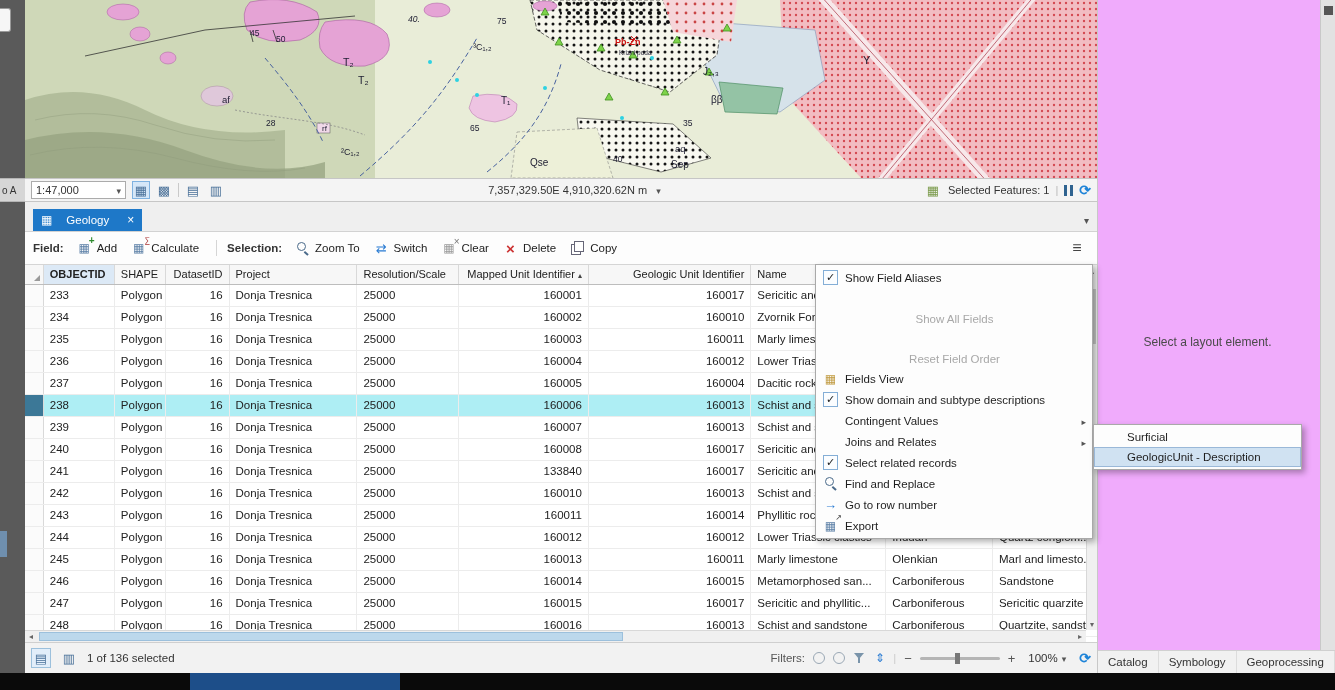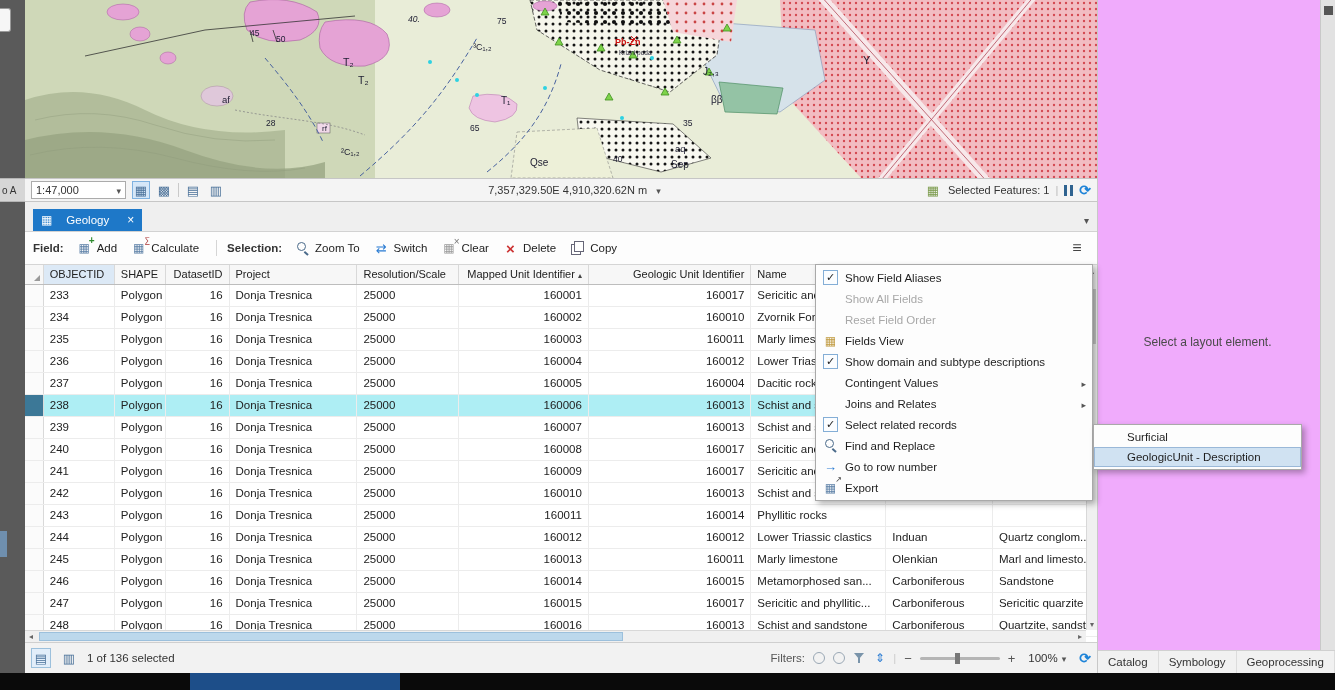"OBJECTID" th.first-col-hl { font-weight: none -> bold }
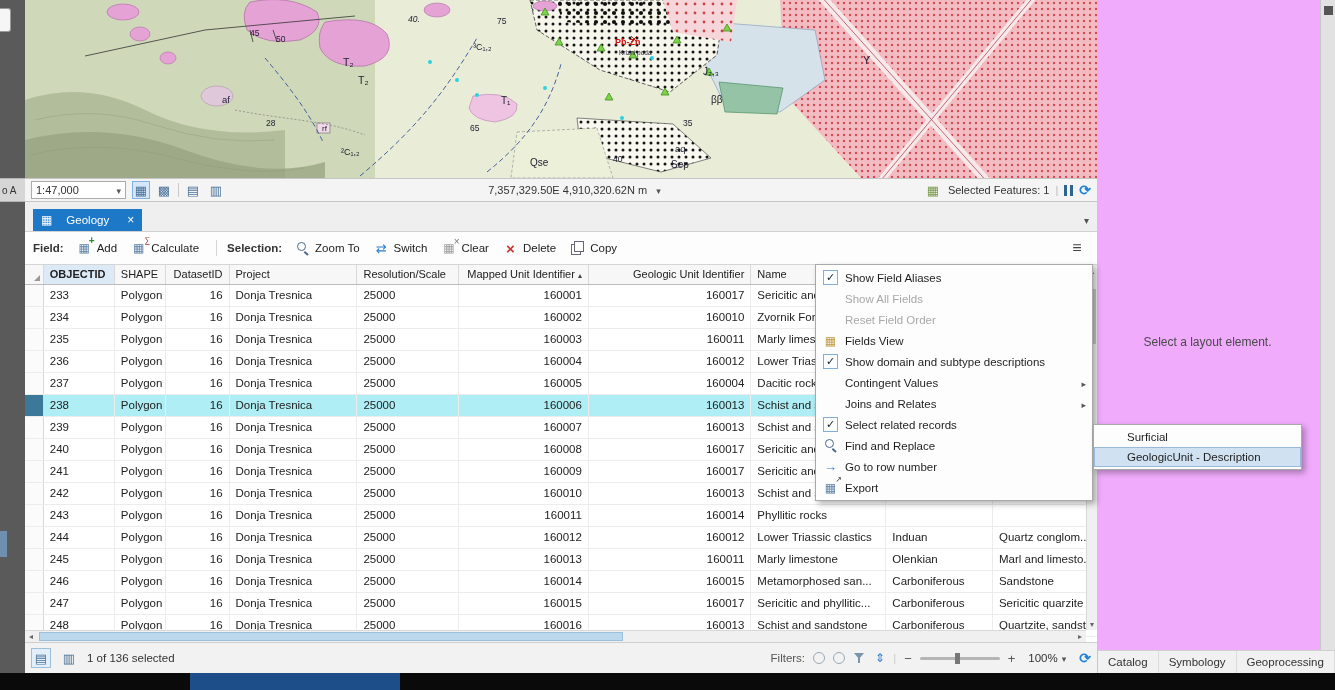"Show All Fields" .mi.dis { flex-direction: none -> column }
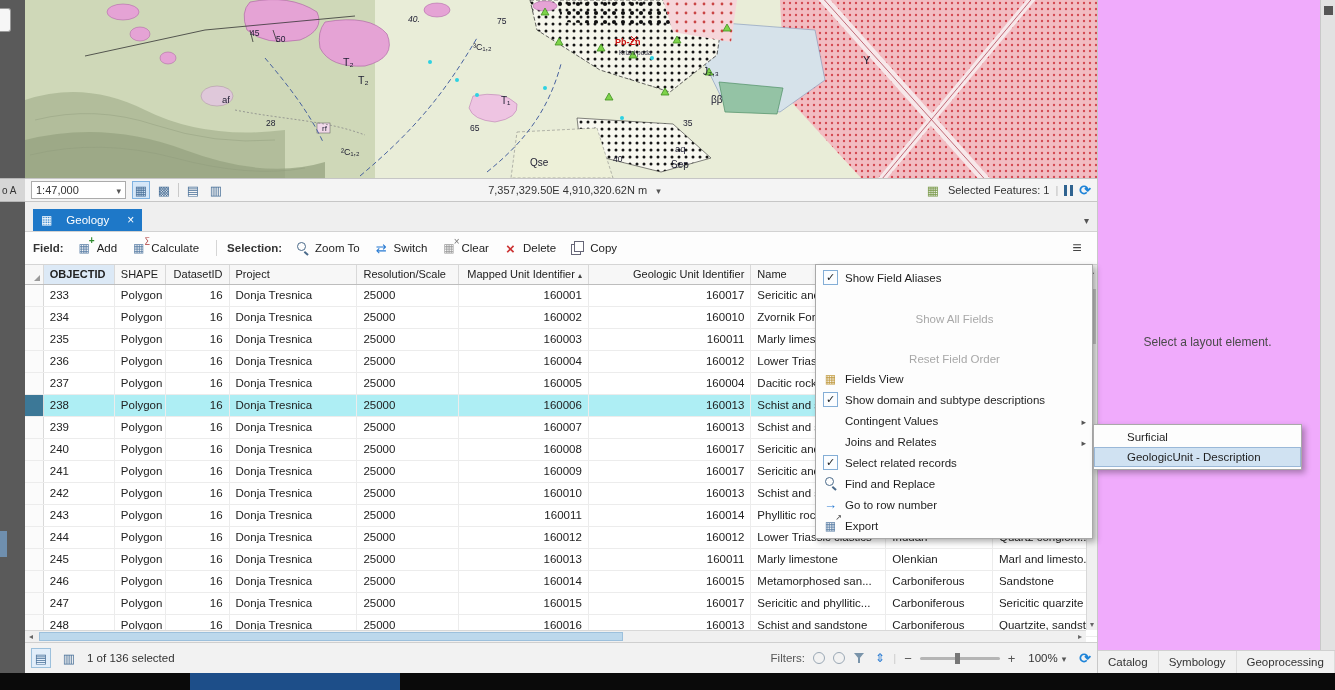"160009" td.num { text: 160009 -> 133840 }
